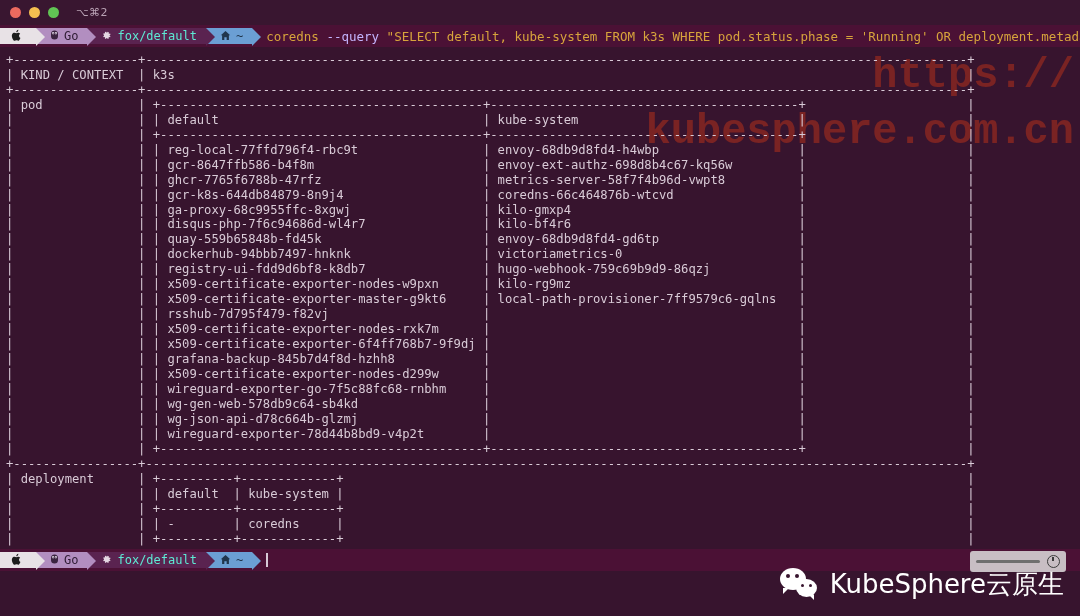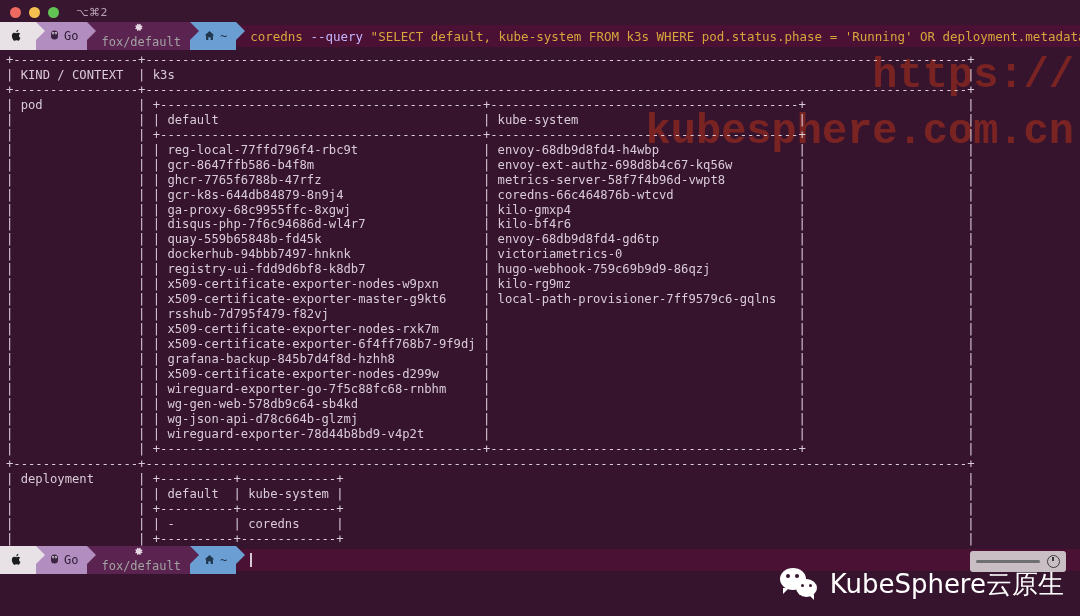"Go" .seg { height: 28px -> 16px }
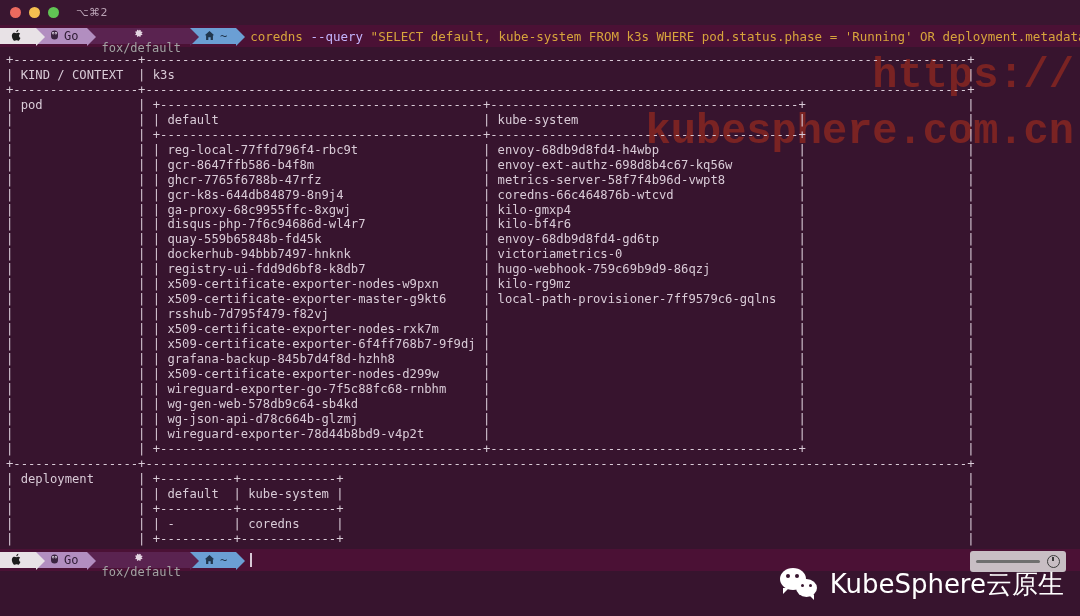"fox/default" .seg-ctx { color: #a3a3a3 -> #5eead4; flex-direction: column -> none }
